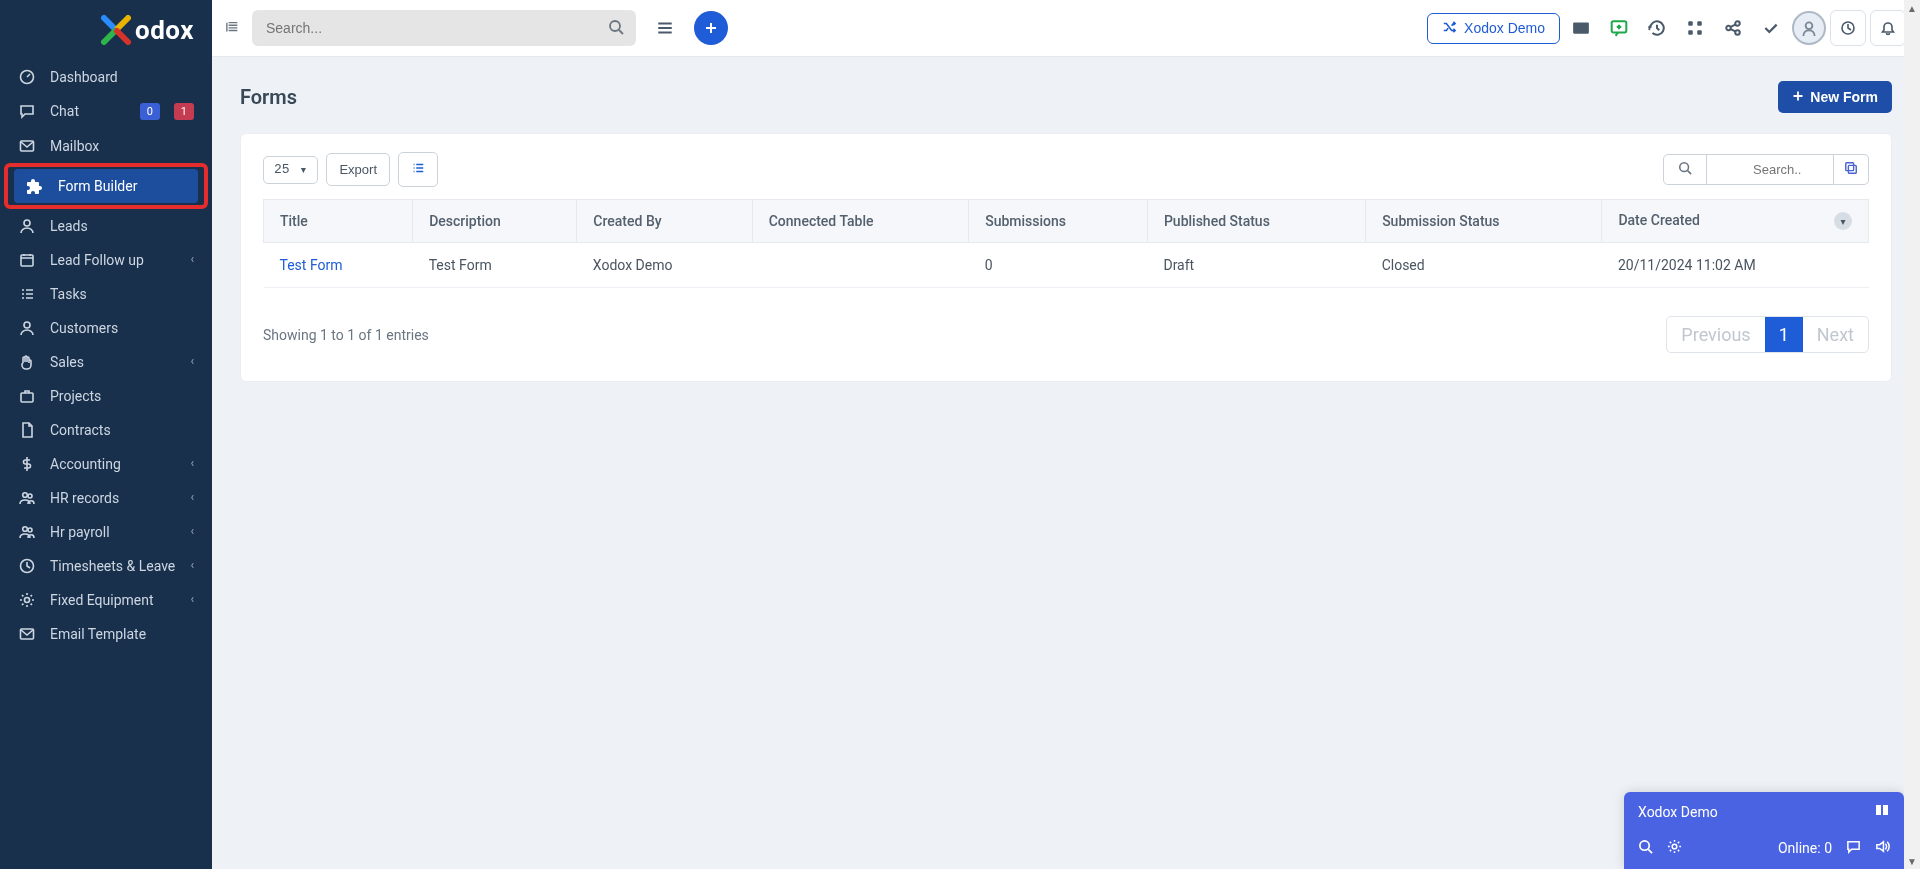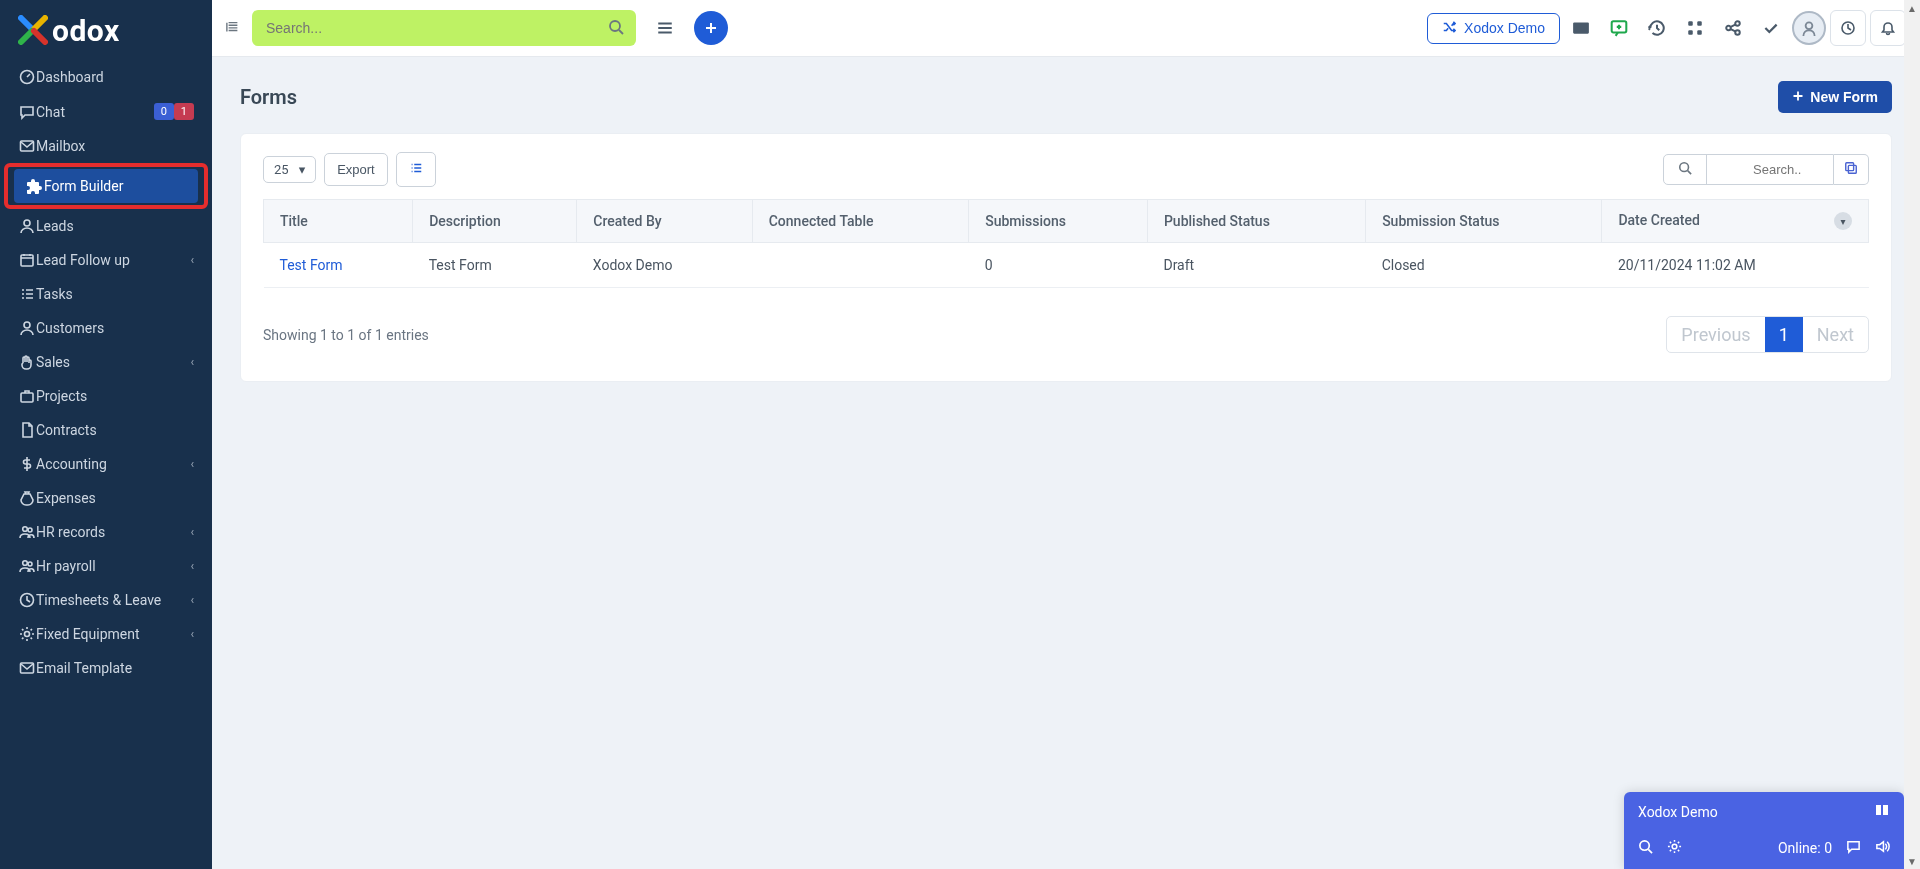"odox" .brand { font-size: 30px -> 26px; justify-content: none -> flex-end }
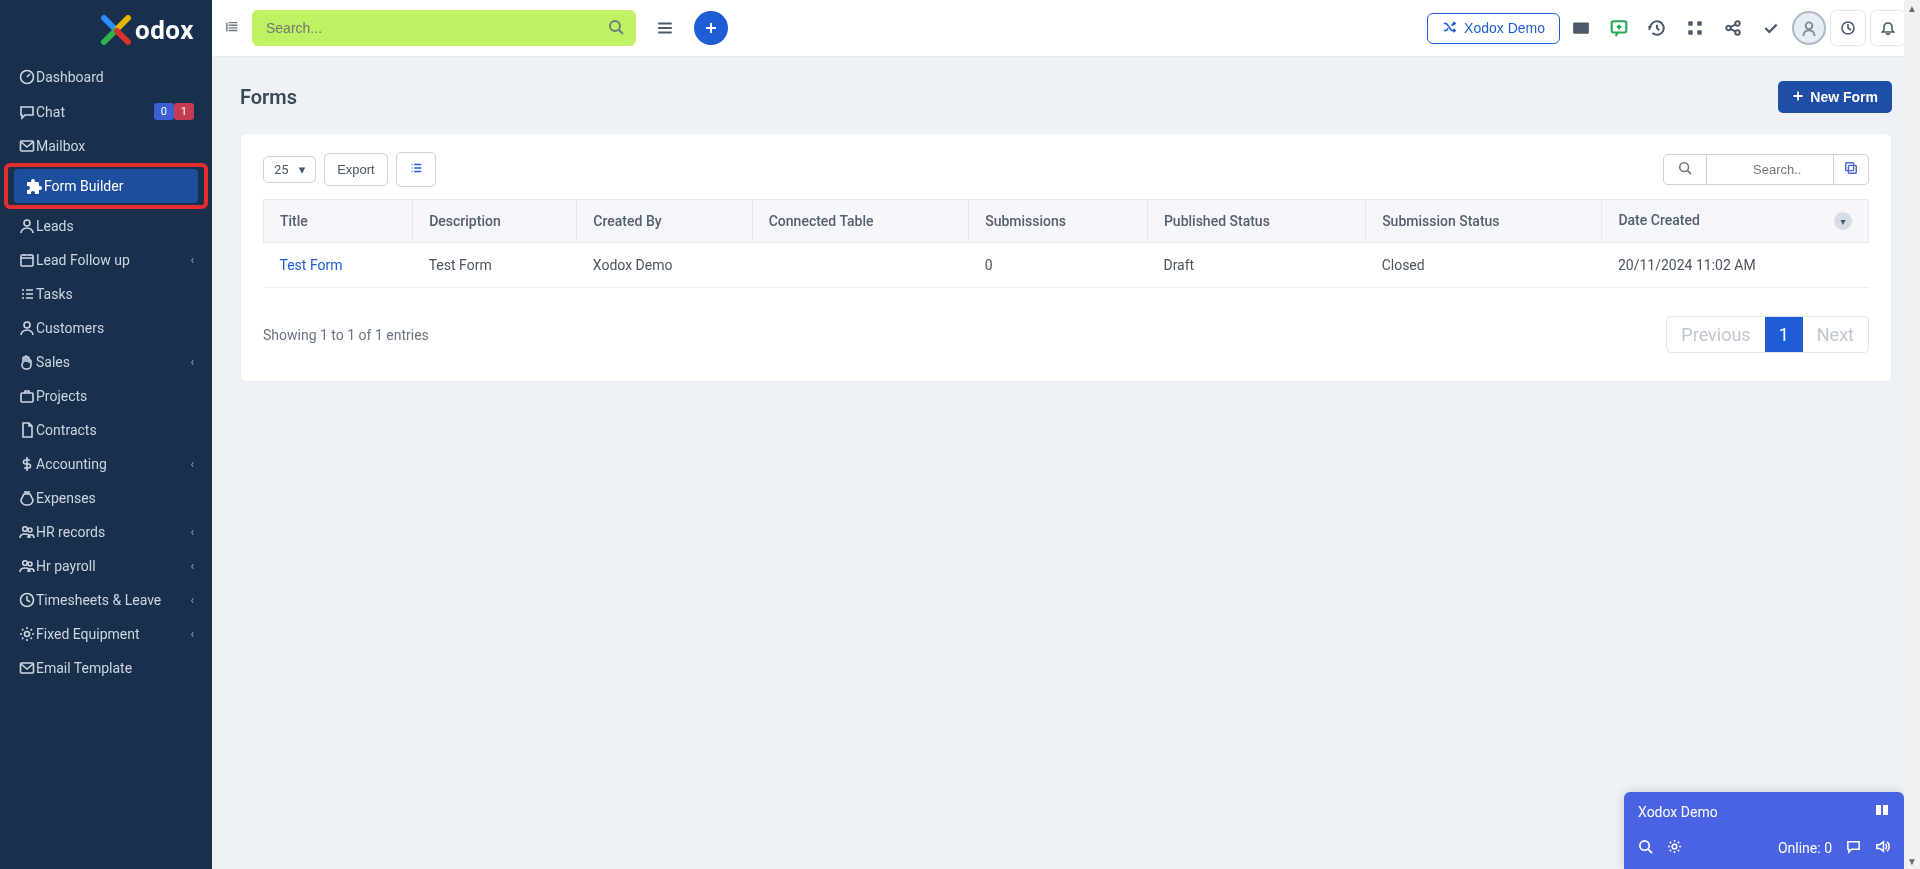"Search..." .search-wrap { background: #bef264 -> #e5e5e5 }
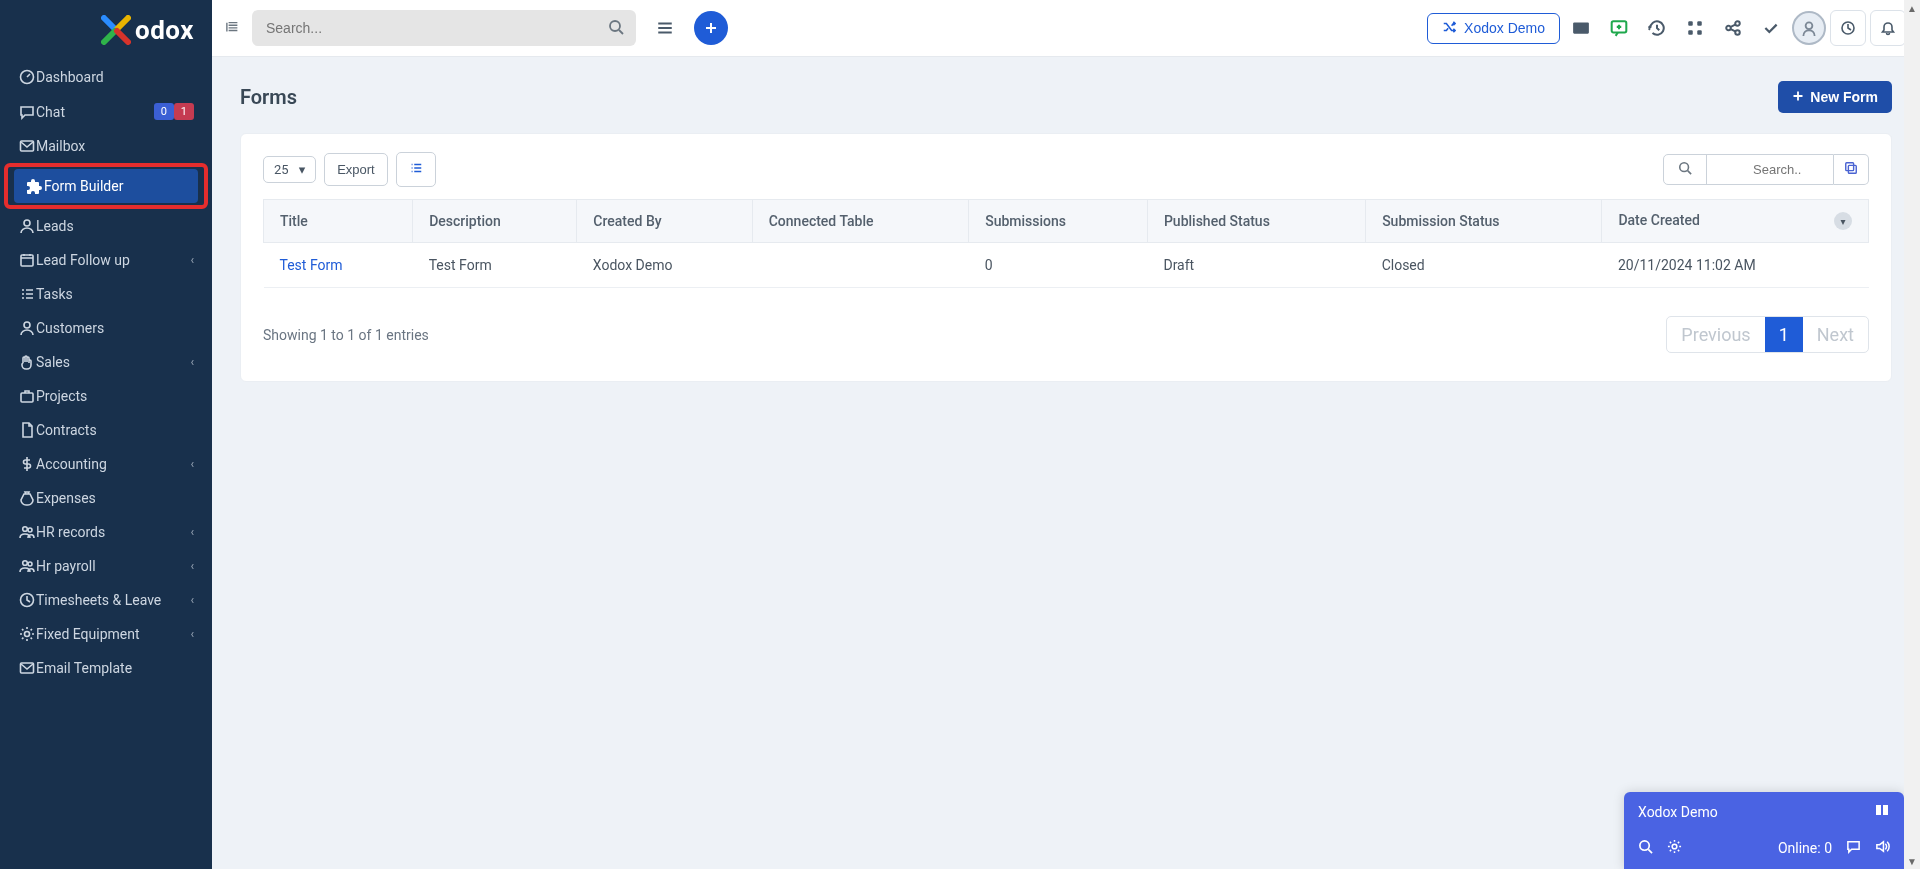"Dashboard" .nav-item { align-items: center -> flex-start; gap: none -> 14px }
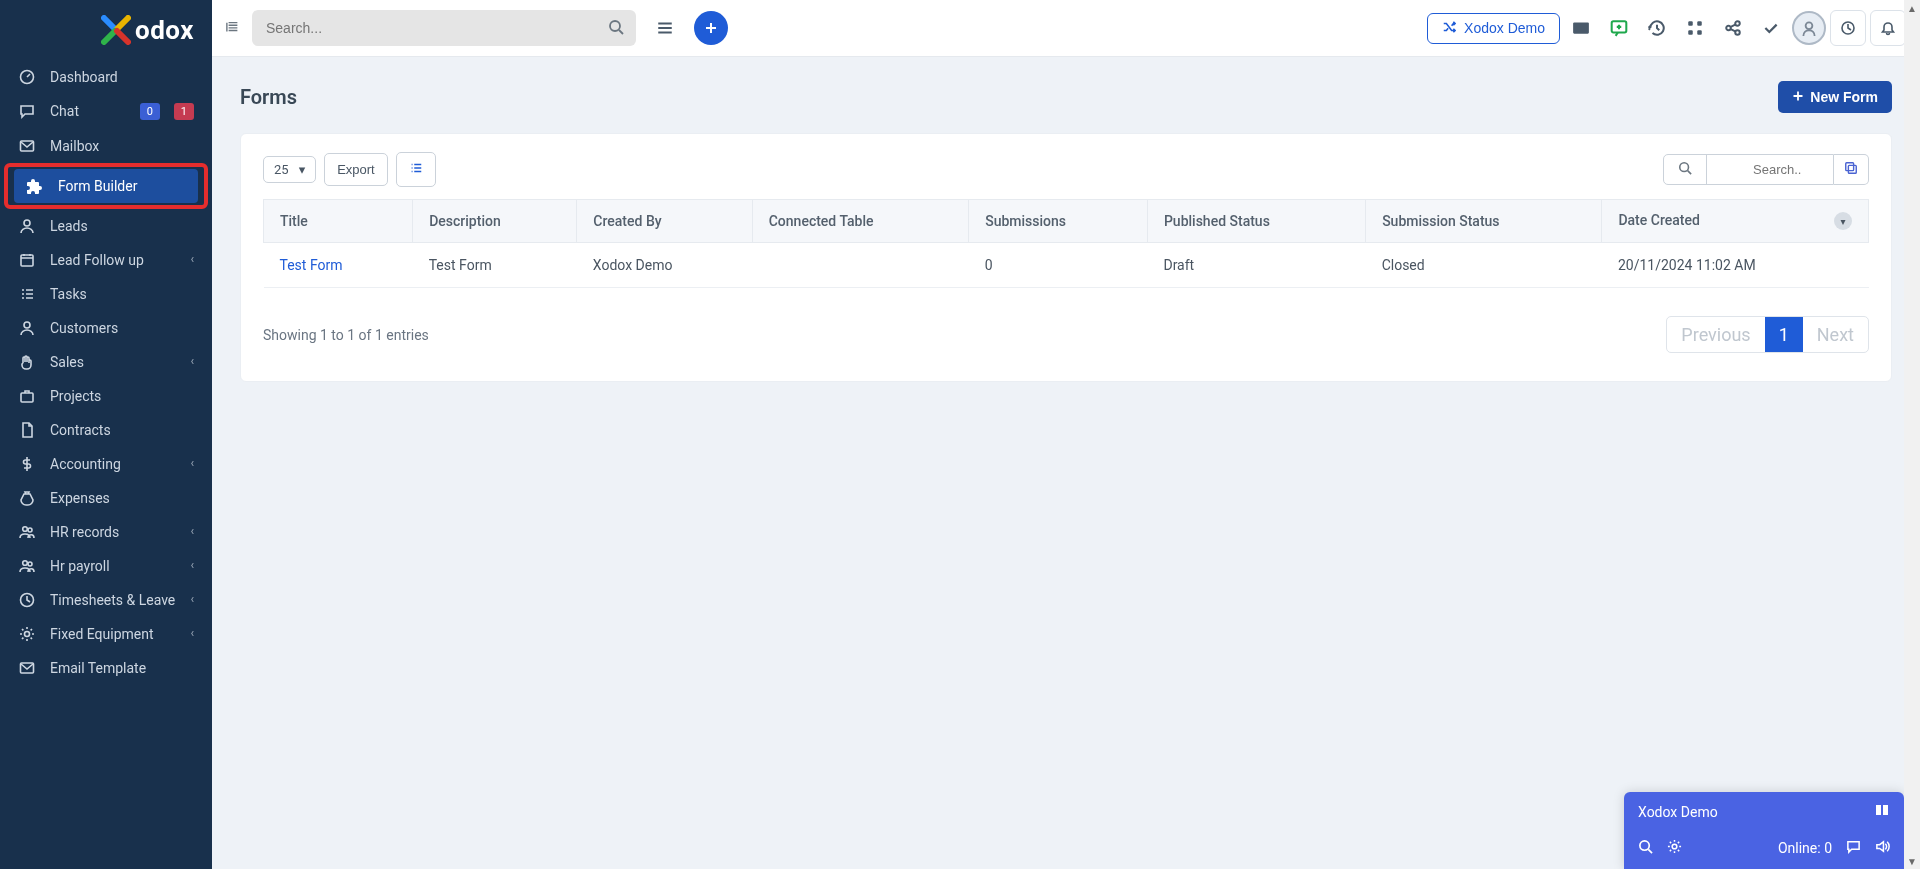"25" .select-like { font-family: none -> Liberation Mono, monospace }
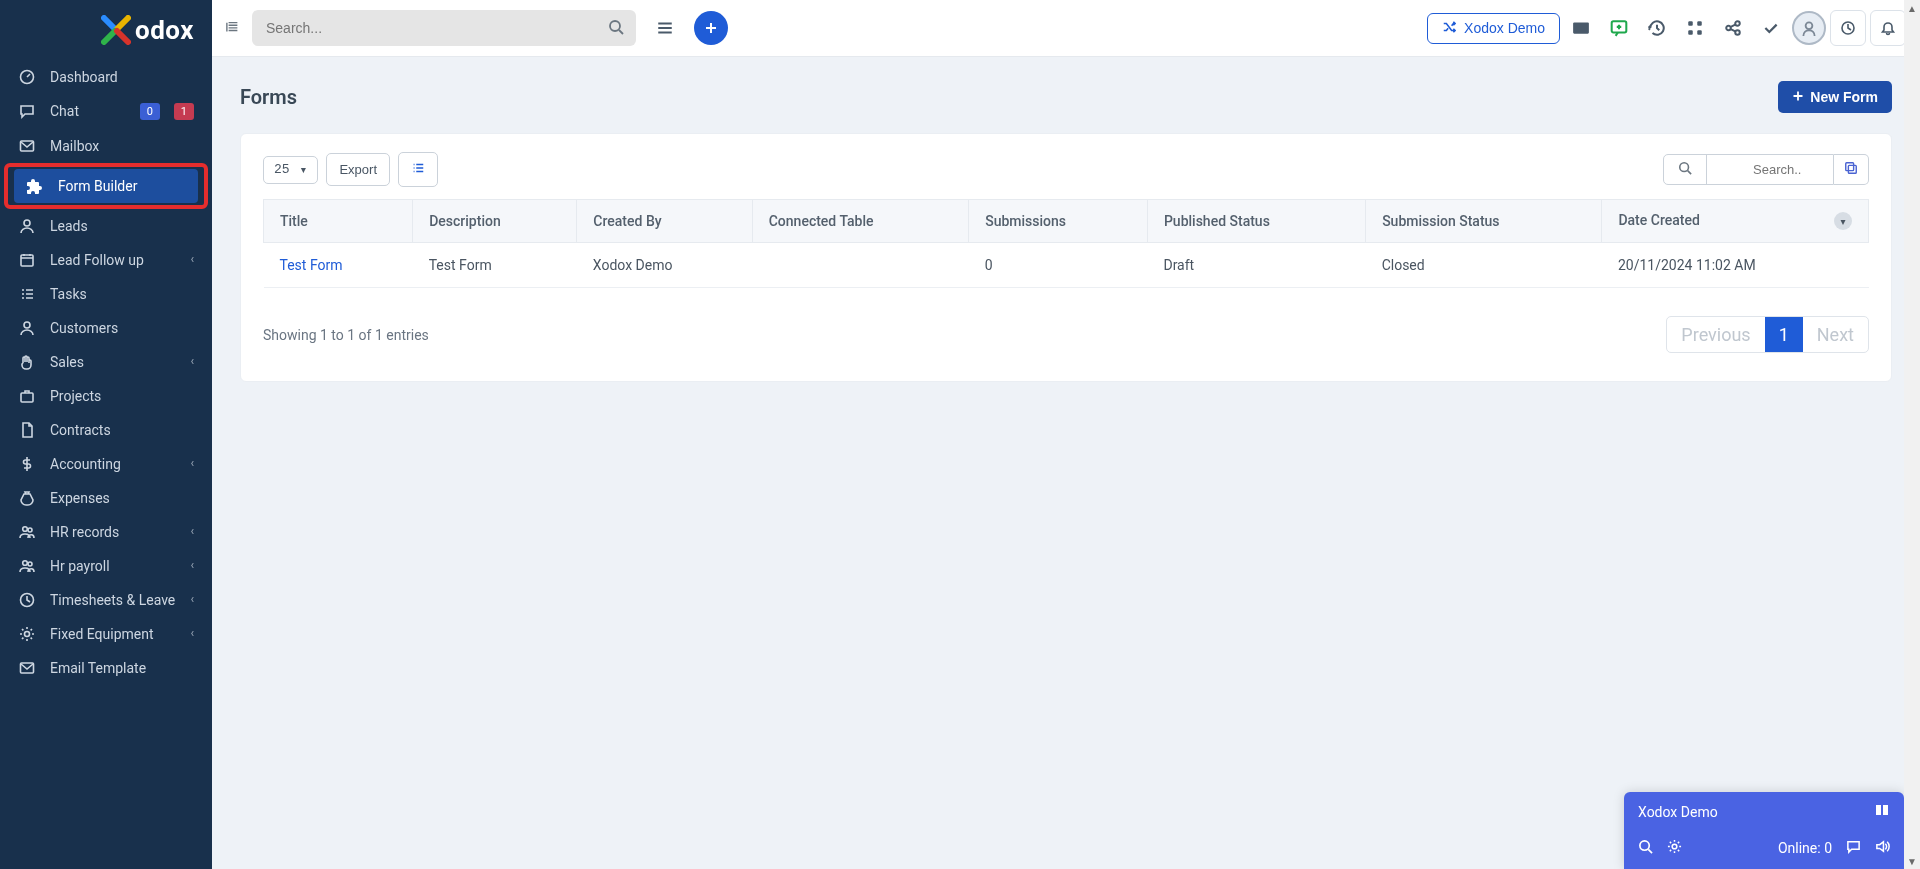"Expenses" li.nav-item { html: <li> <span> <svg> <path></path> </svg> </span> <span>Expenses</span> </li> -> none }
